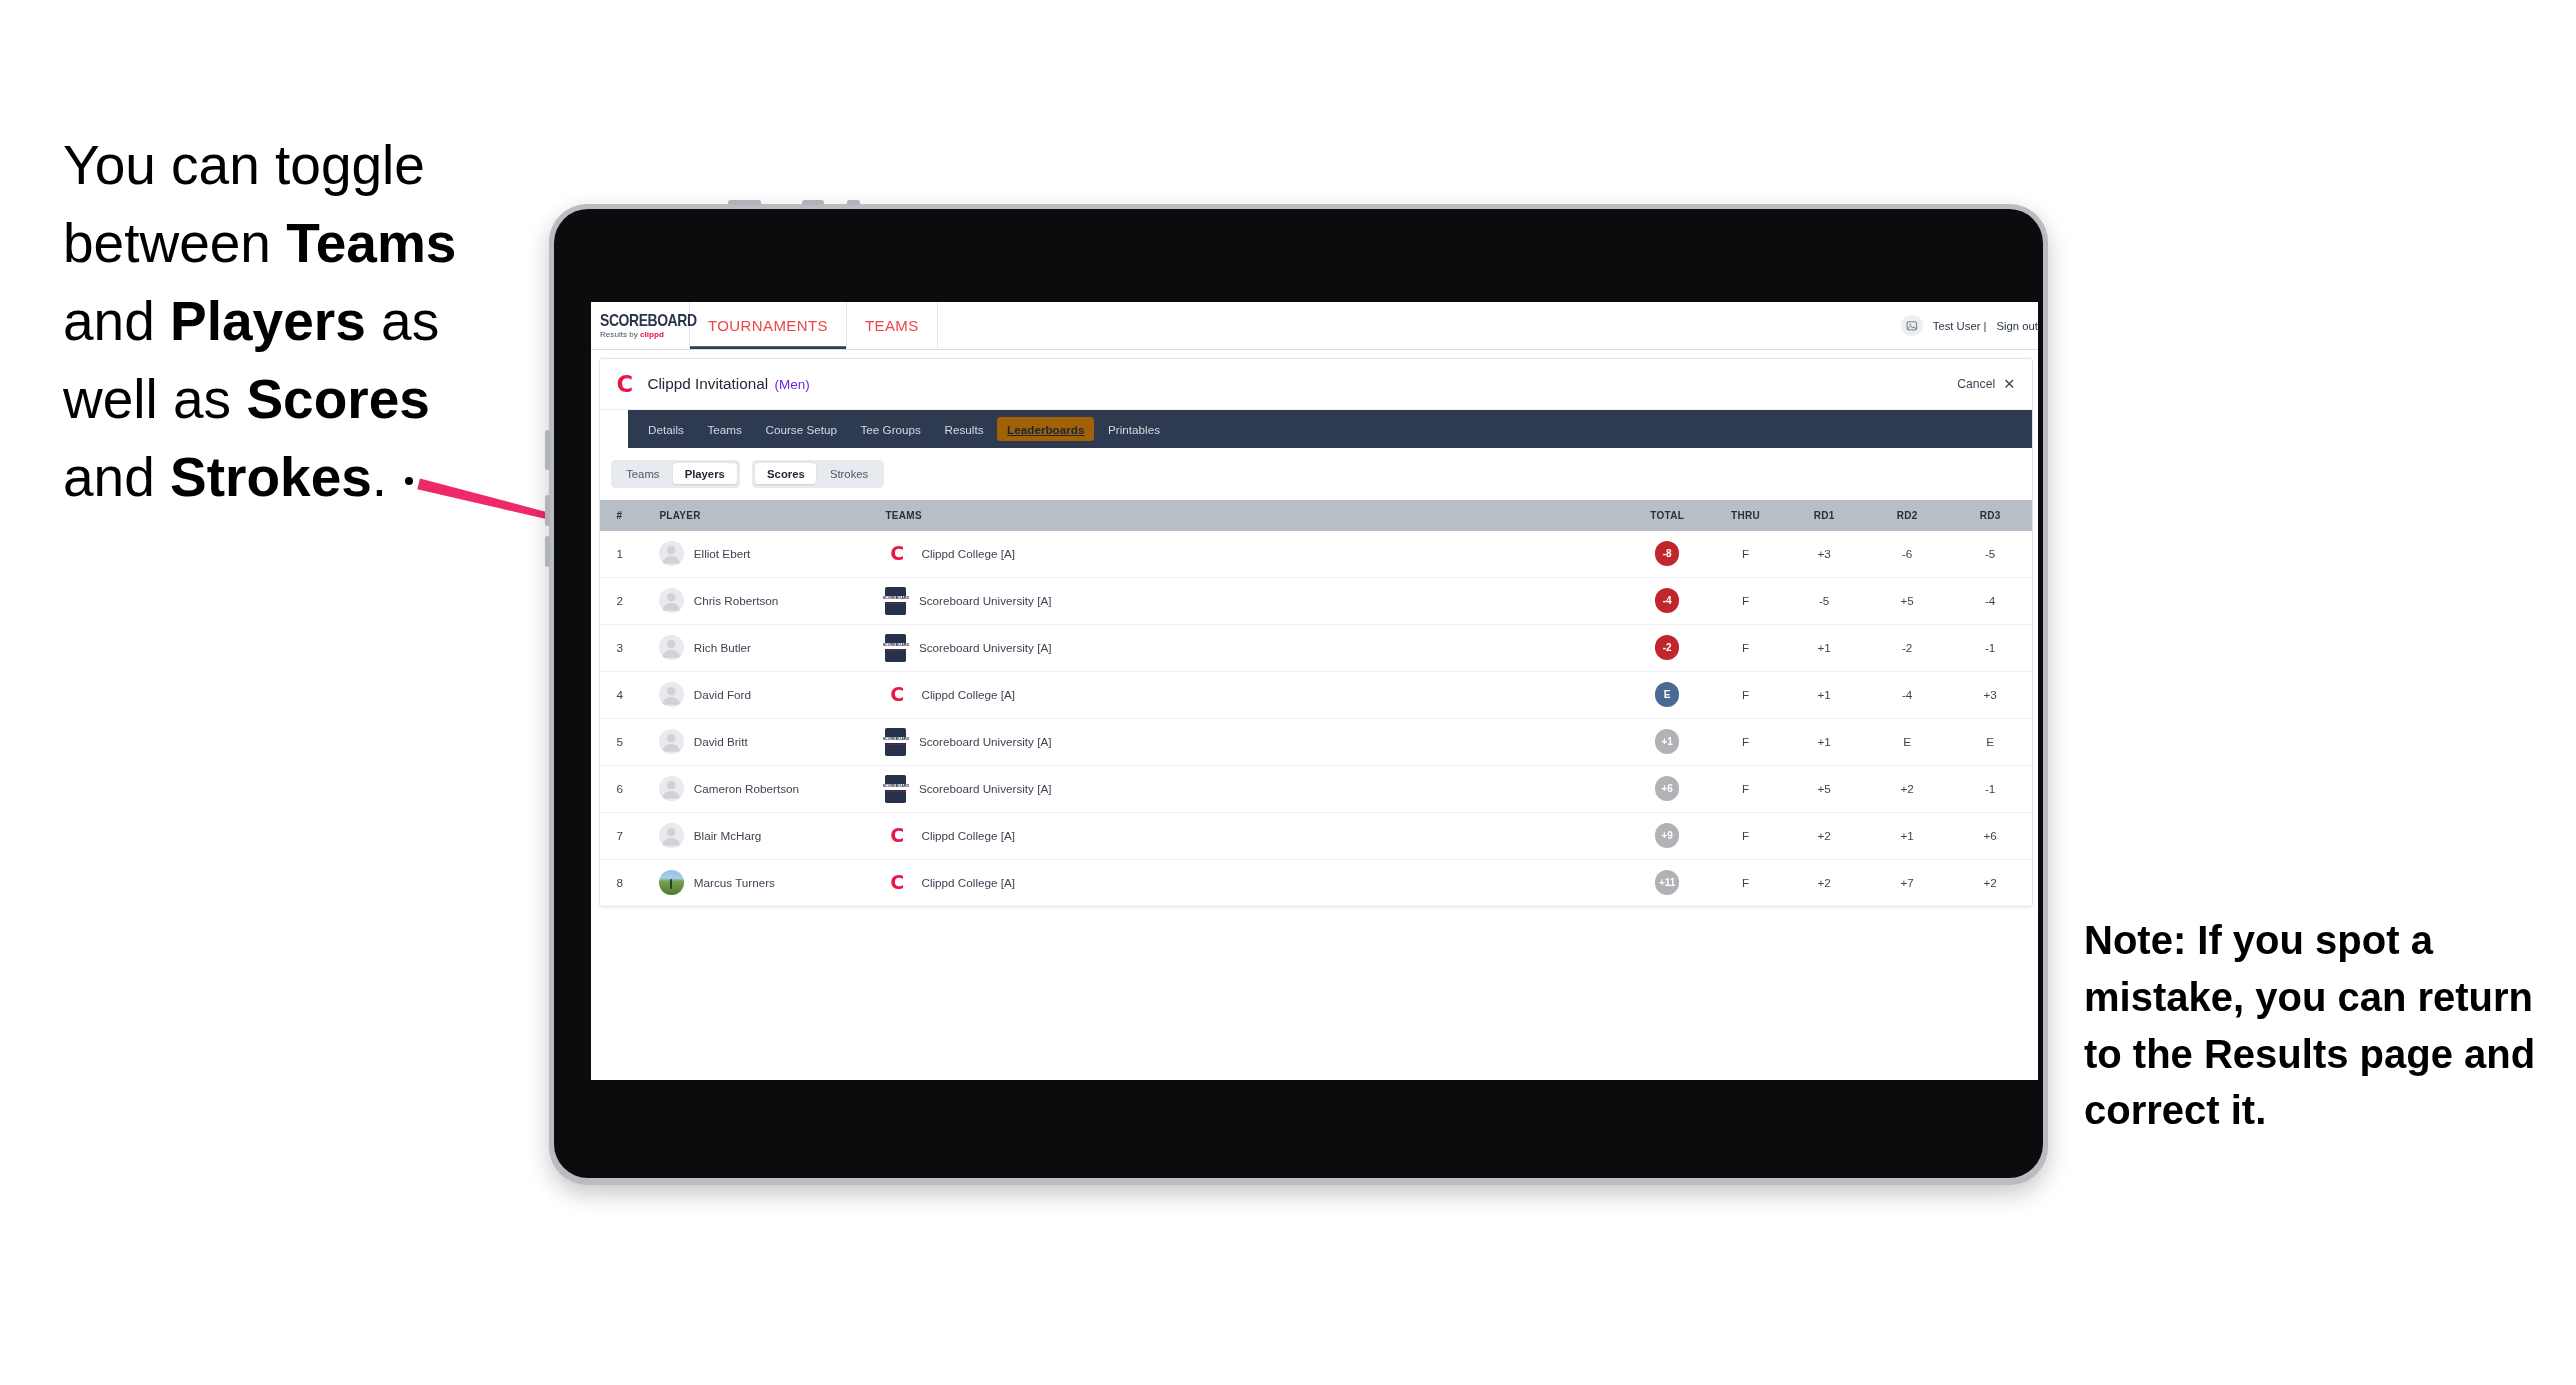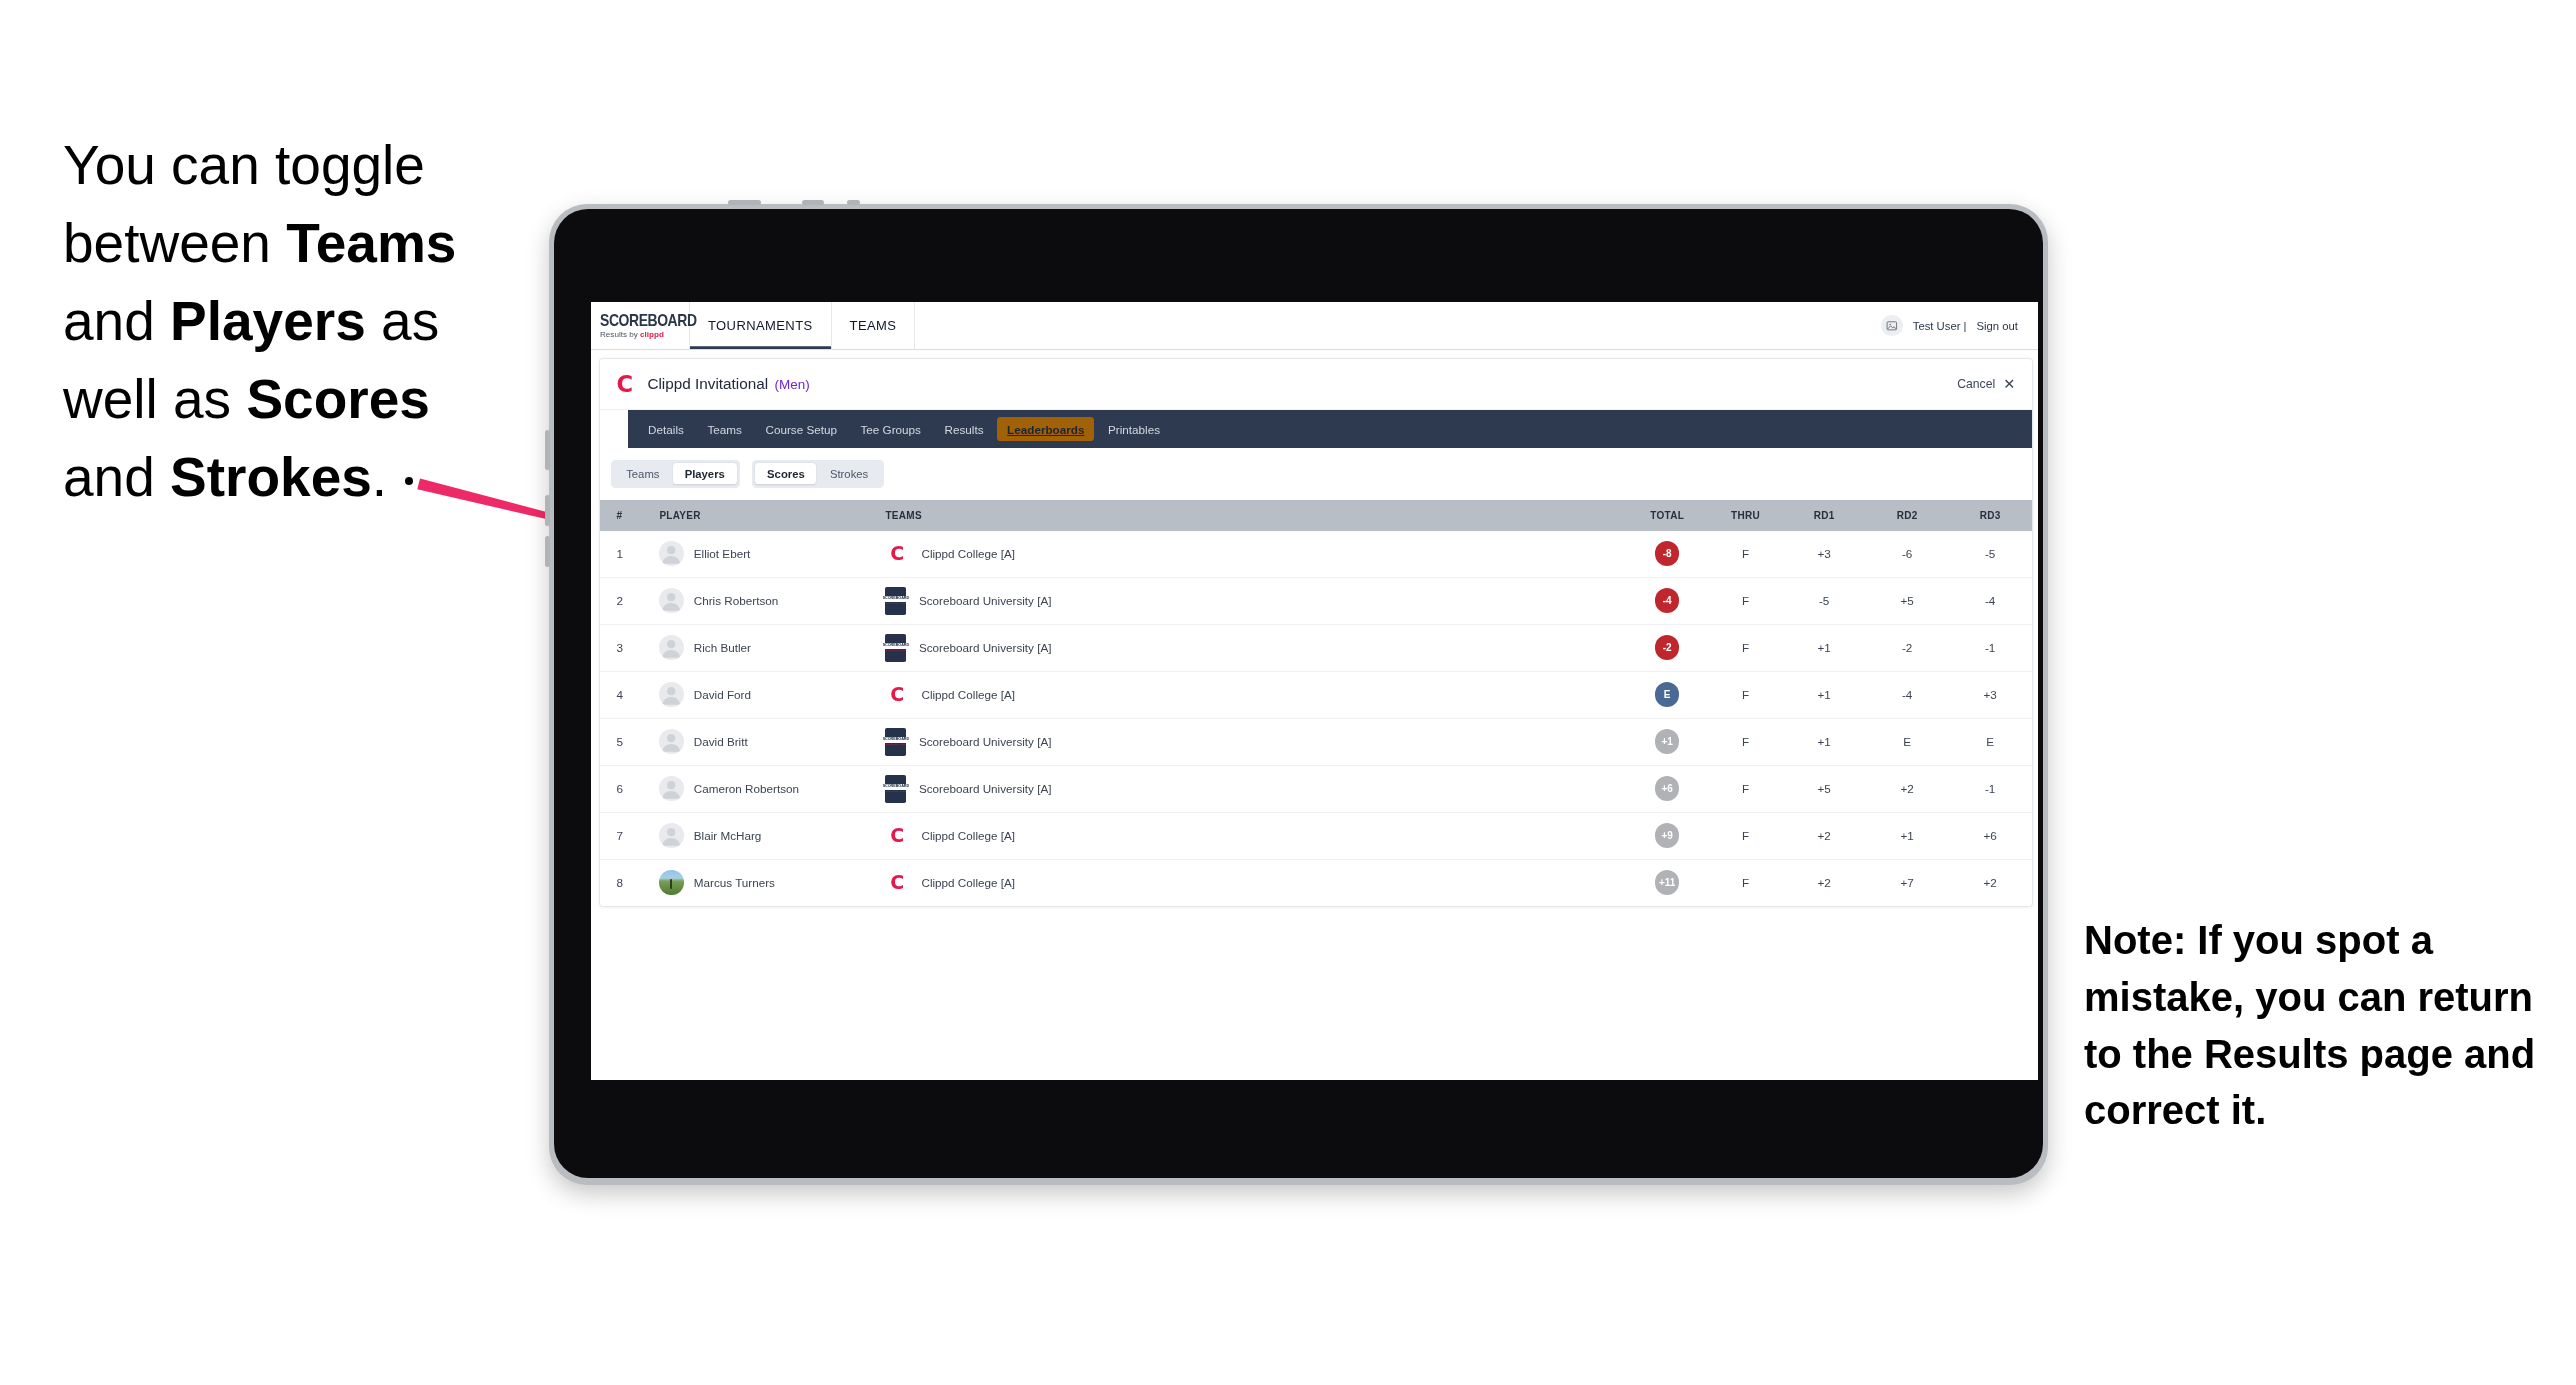"TOURNAMENTS" .topnav-item { color: #0f172a -> #ef4444; font-size: 13px -> 15px }
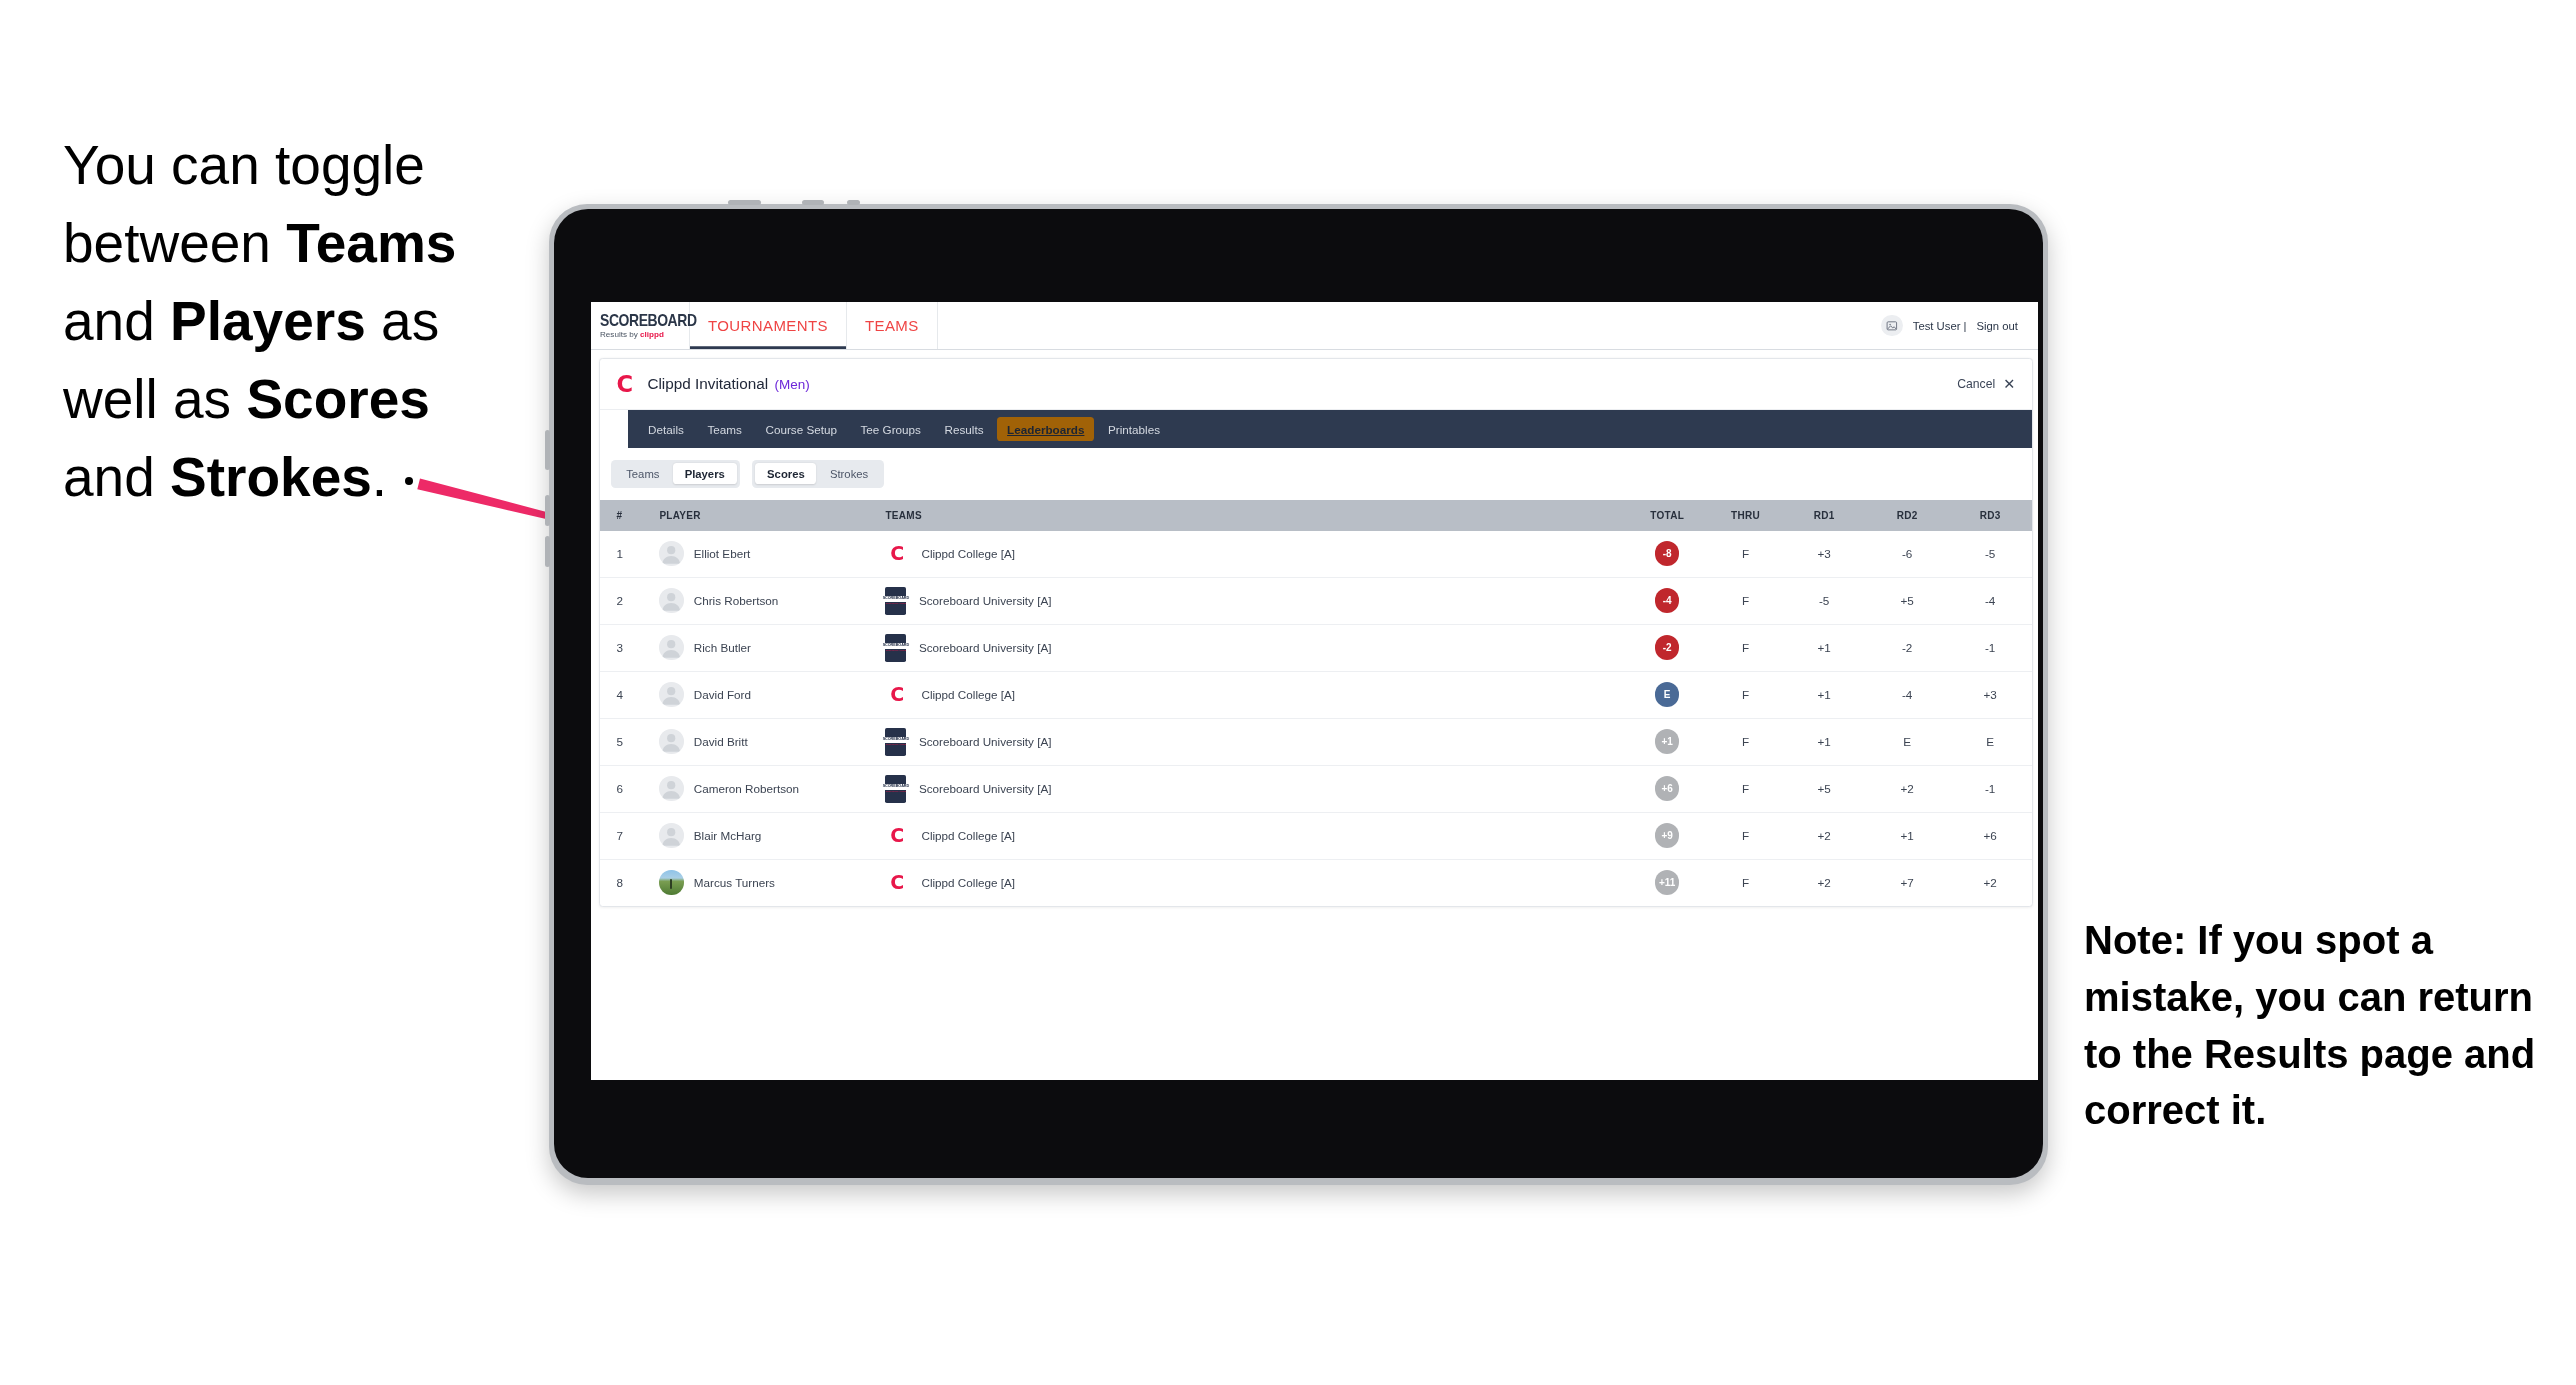"Test User |" #topbar-right { padding-right: 20px -> none }
